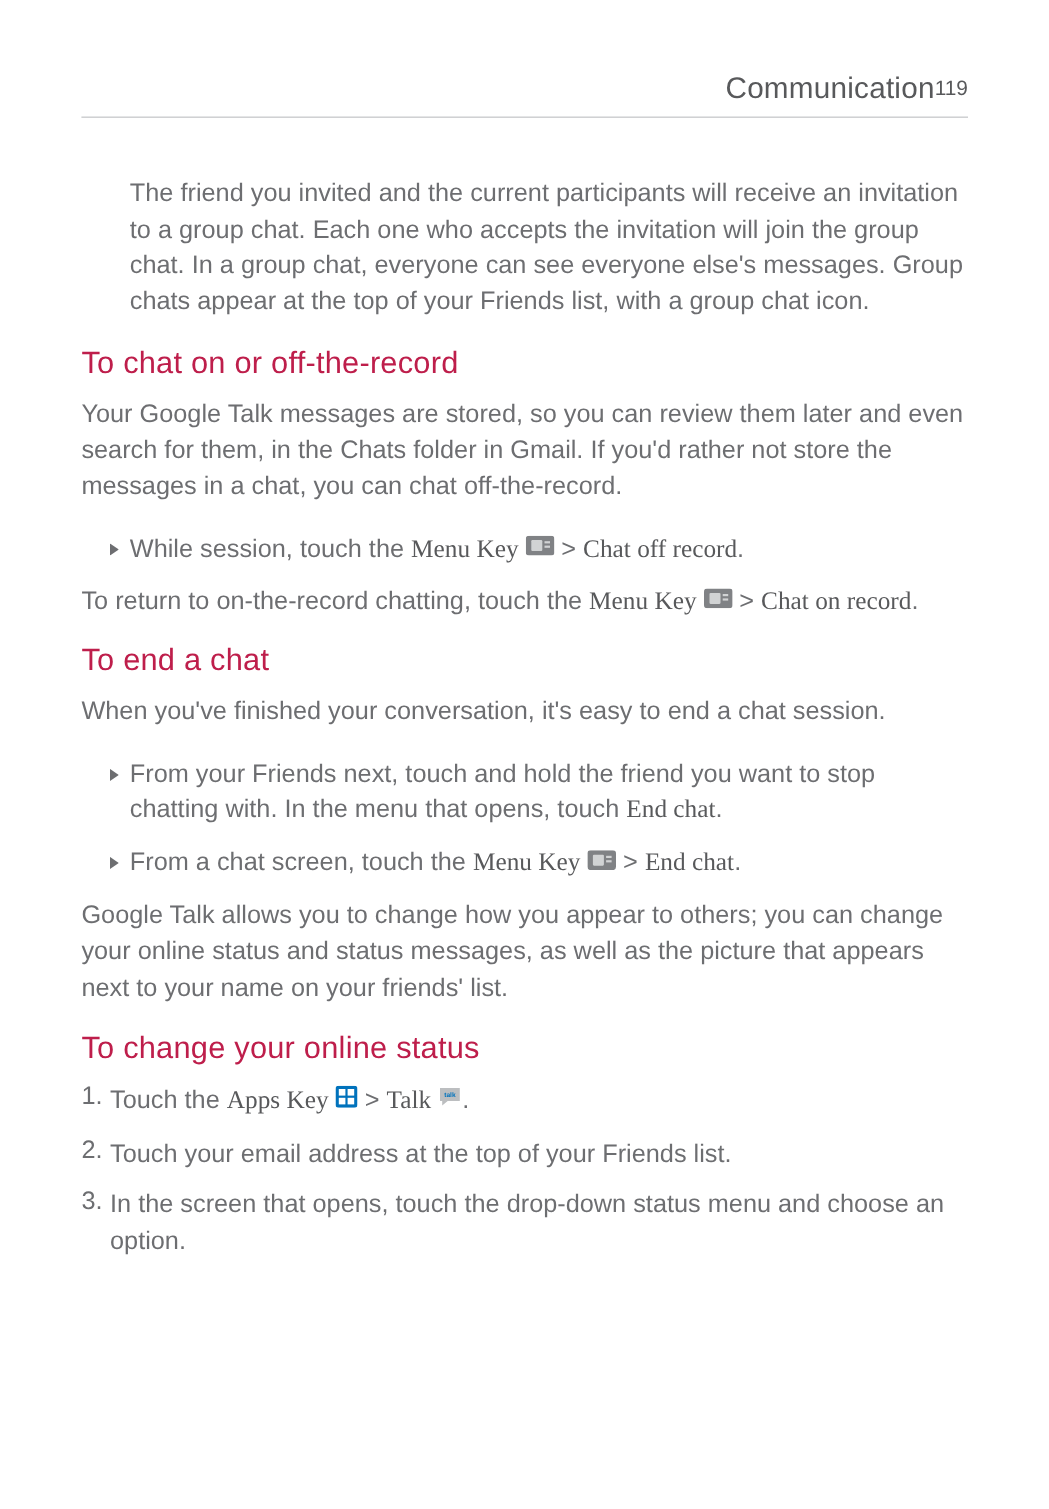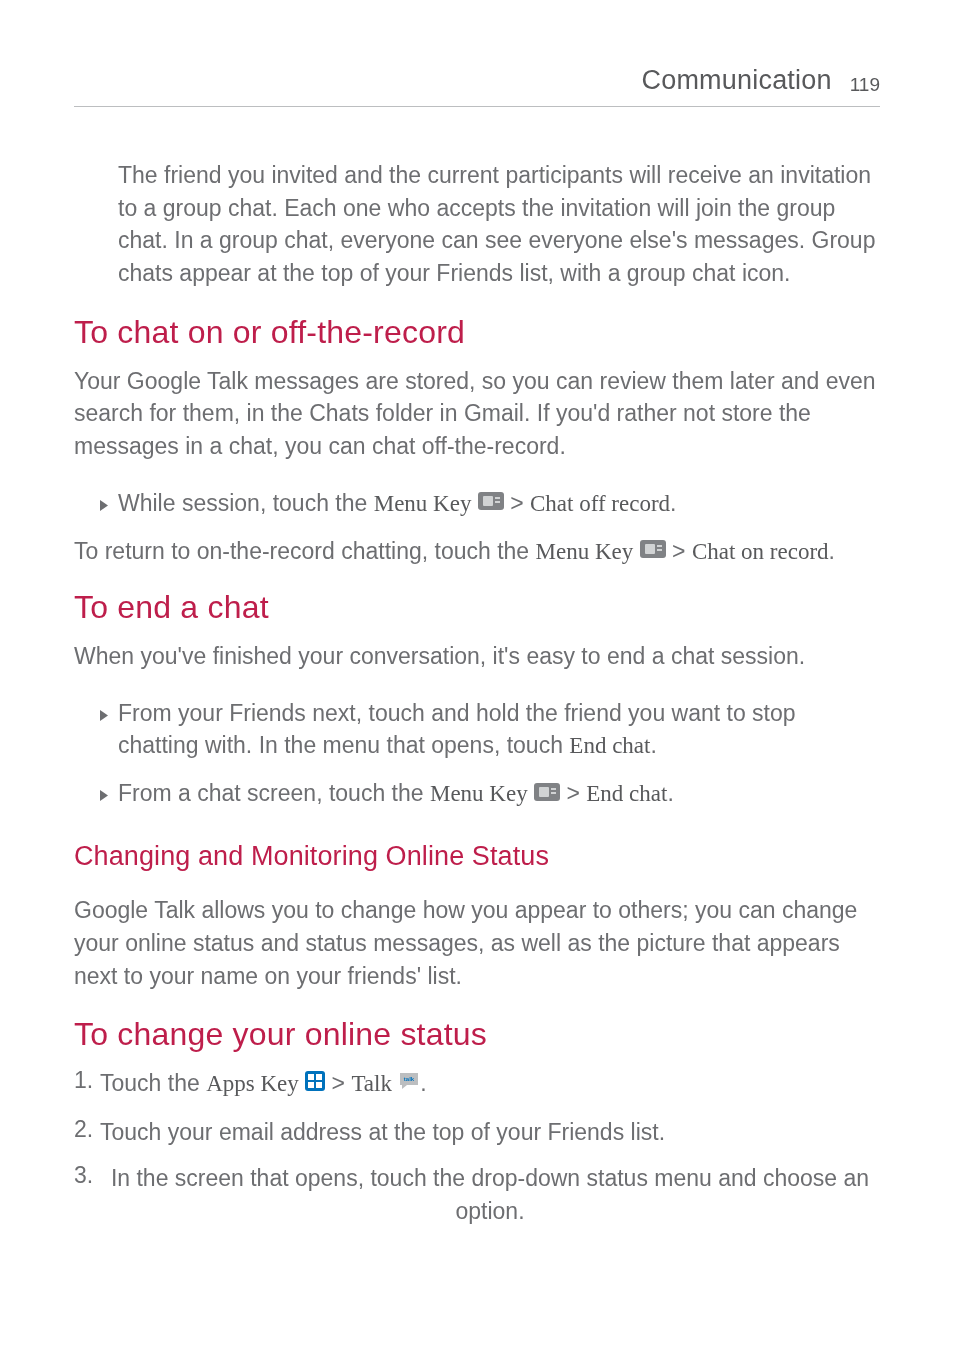"Communication" .header { align-items: flex-end -> center }
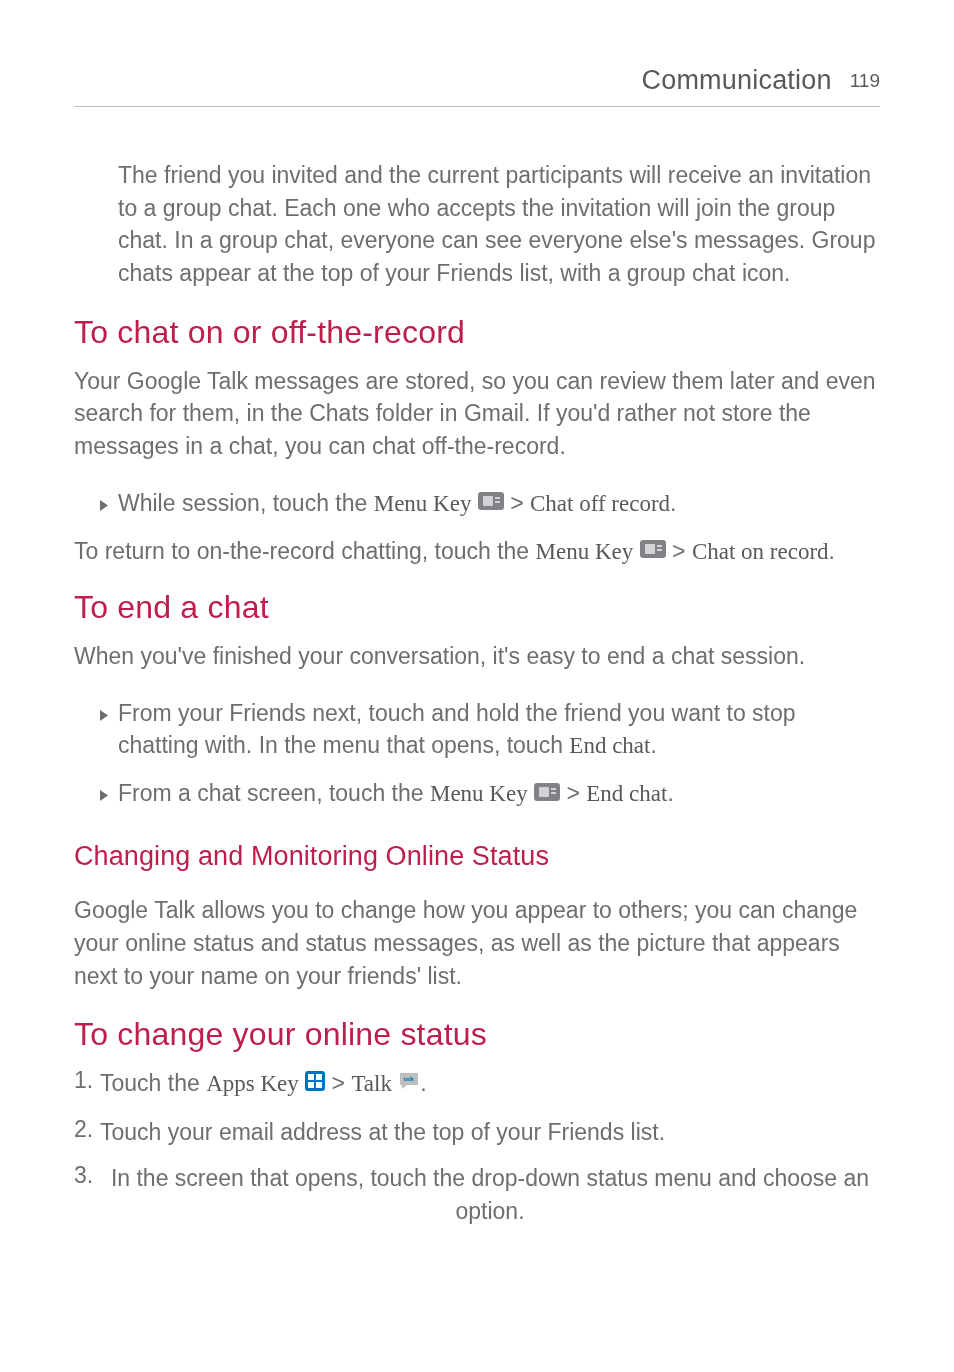"119" .header-page { margin-left: 18px -> none }
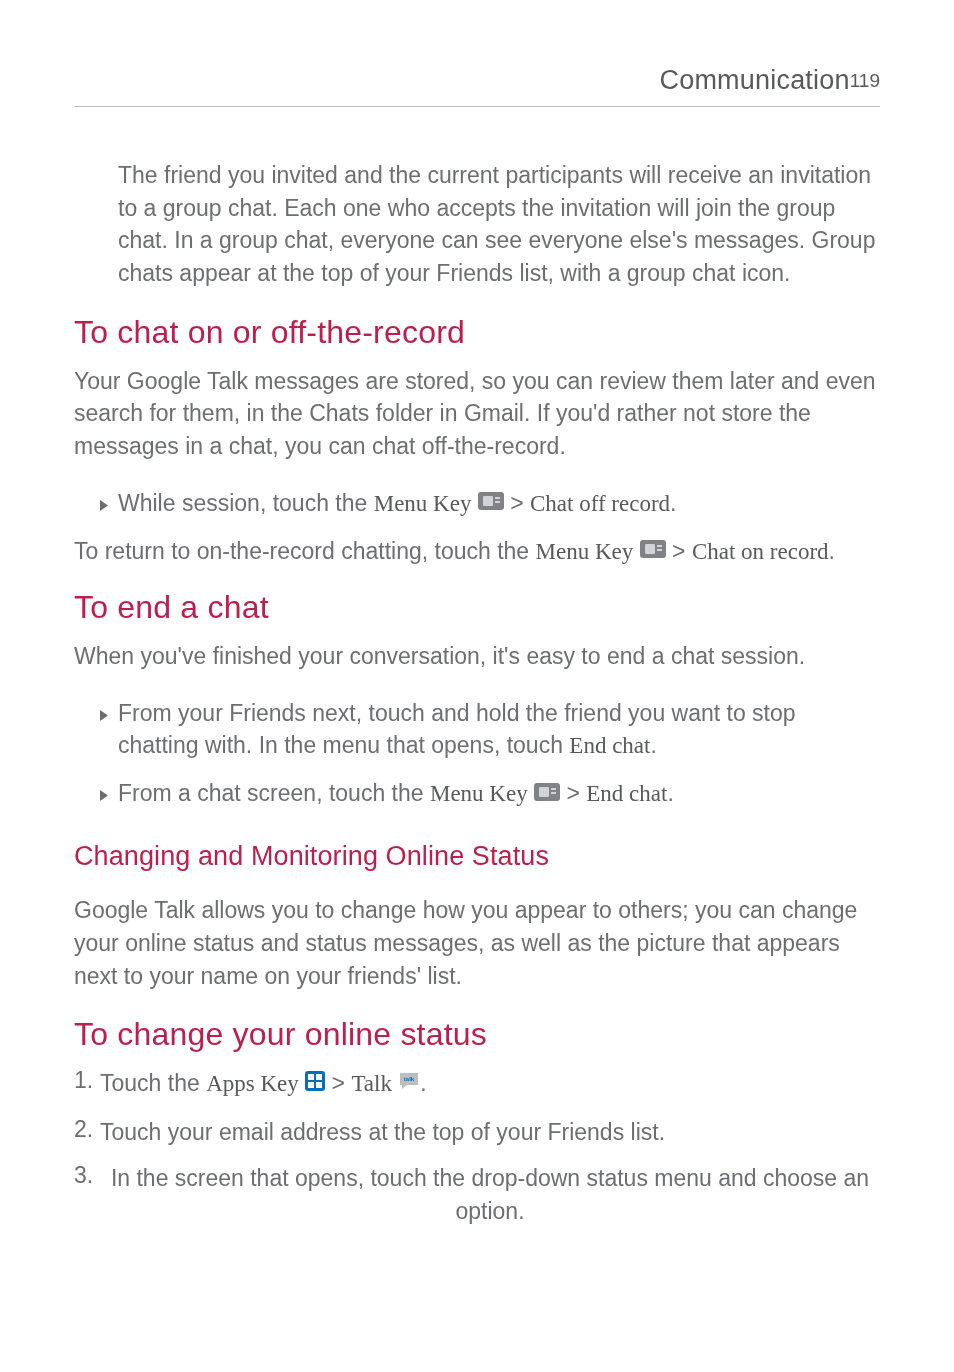"To chat on or off-the-record" .sub-heading { font-size: 32px -> 28px }
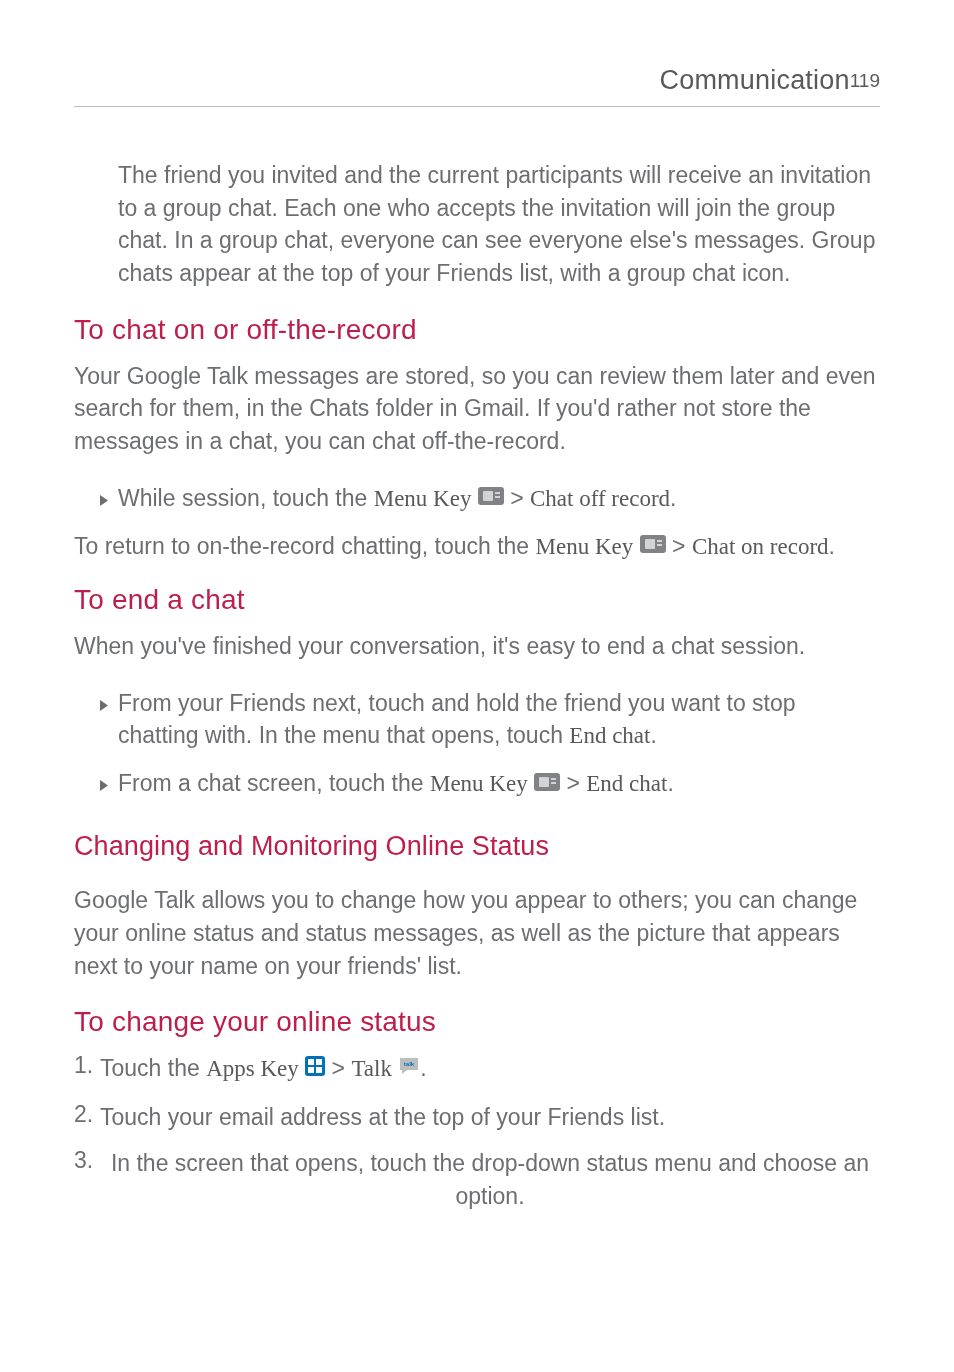"Changing and Monitoring Online Status" h2.section-heading { html: <h2>Changing and Monitoring Online Status</h2> -> none }
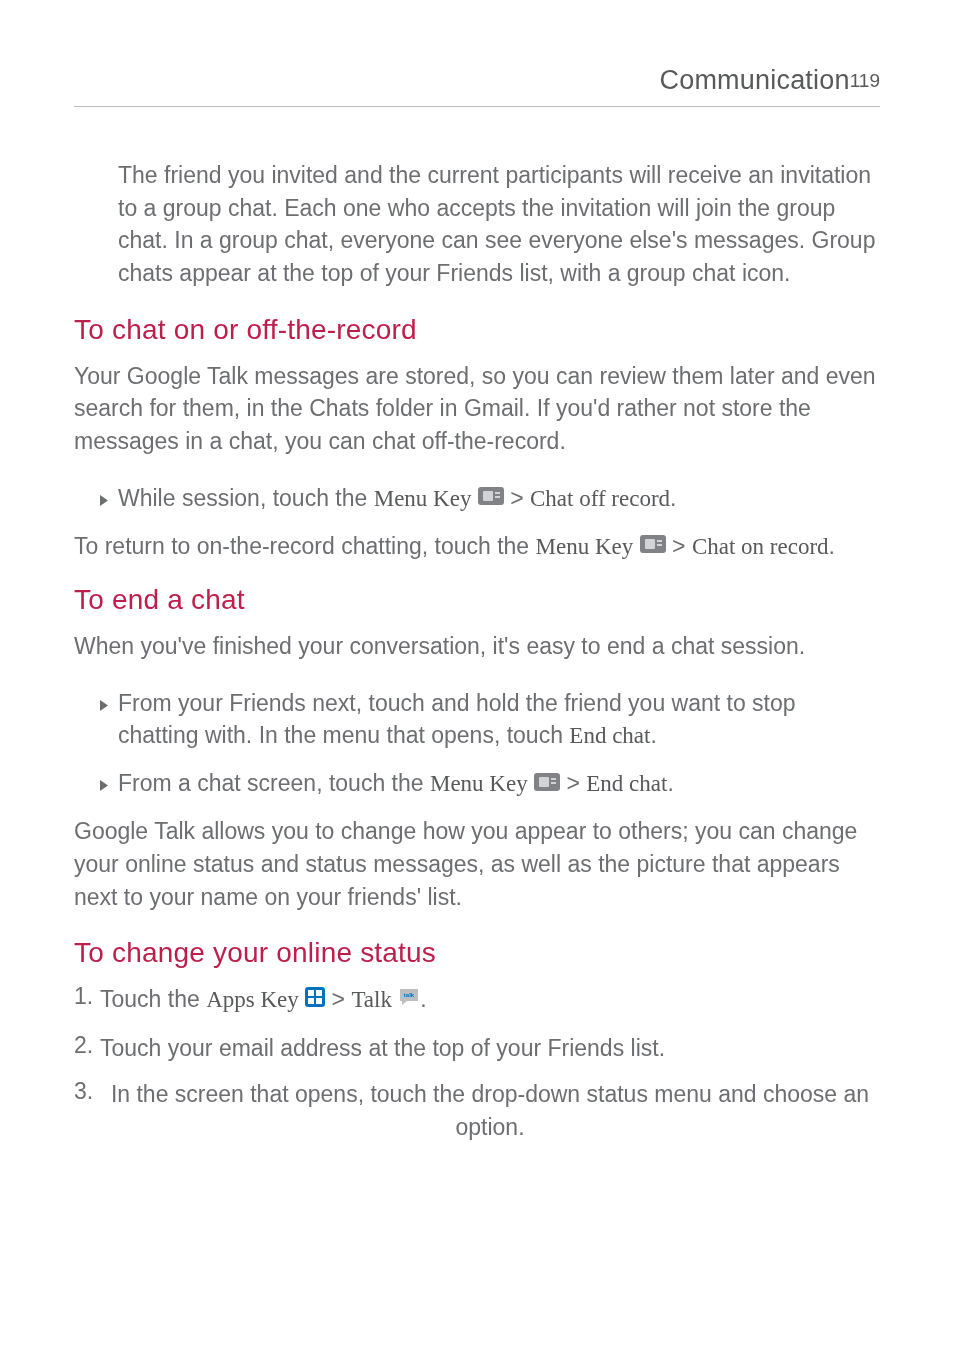"Touch the Apps Key >" .numtext { text-align: center -> none }
